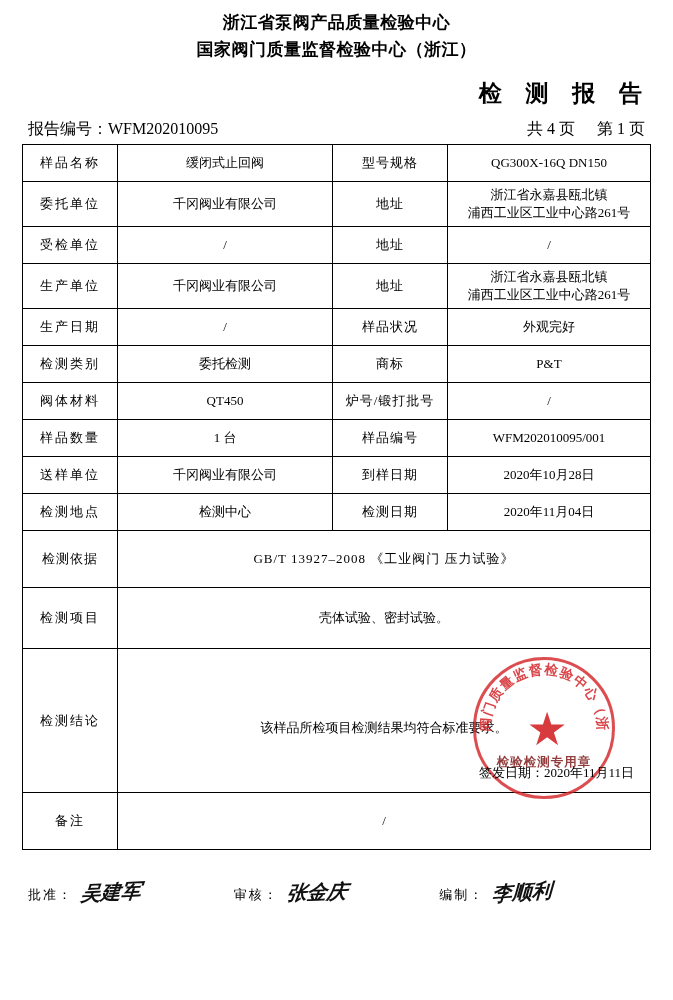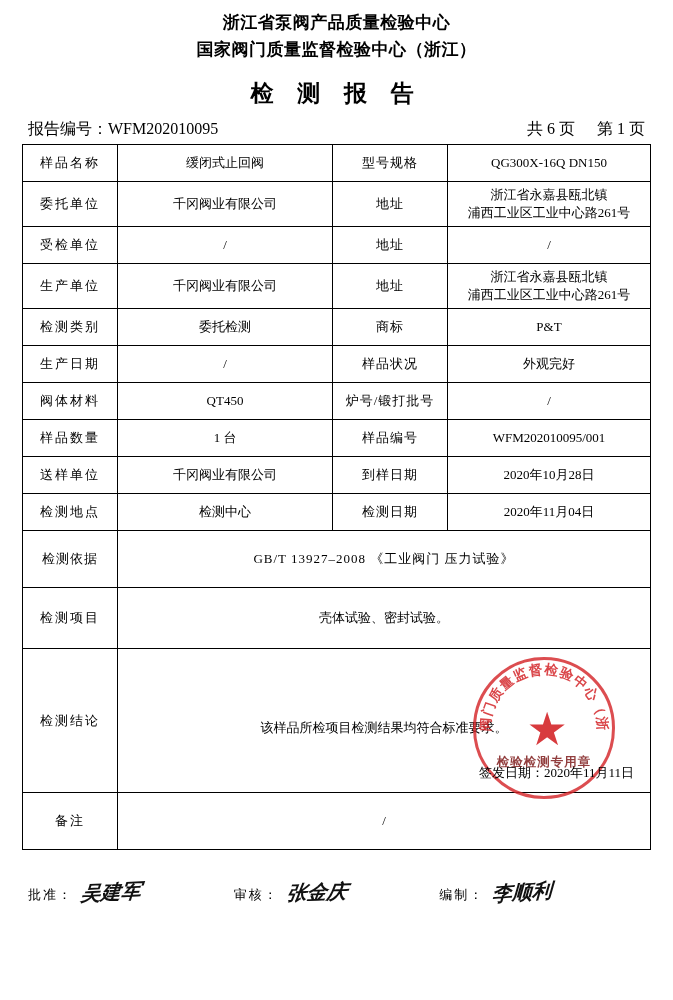"检 测 报 告" .bigtitle { text-align: center -> right }
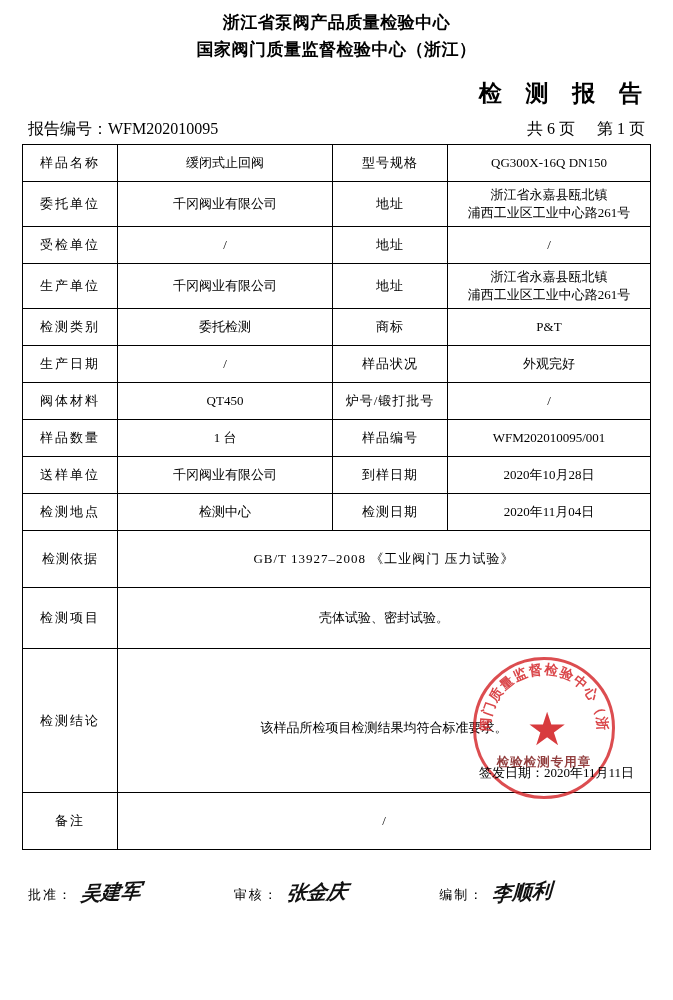"共 6 页" span { text: 6 -> 4 }
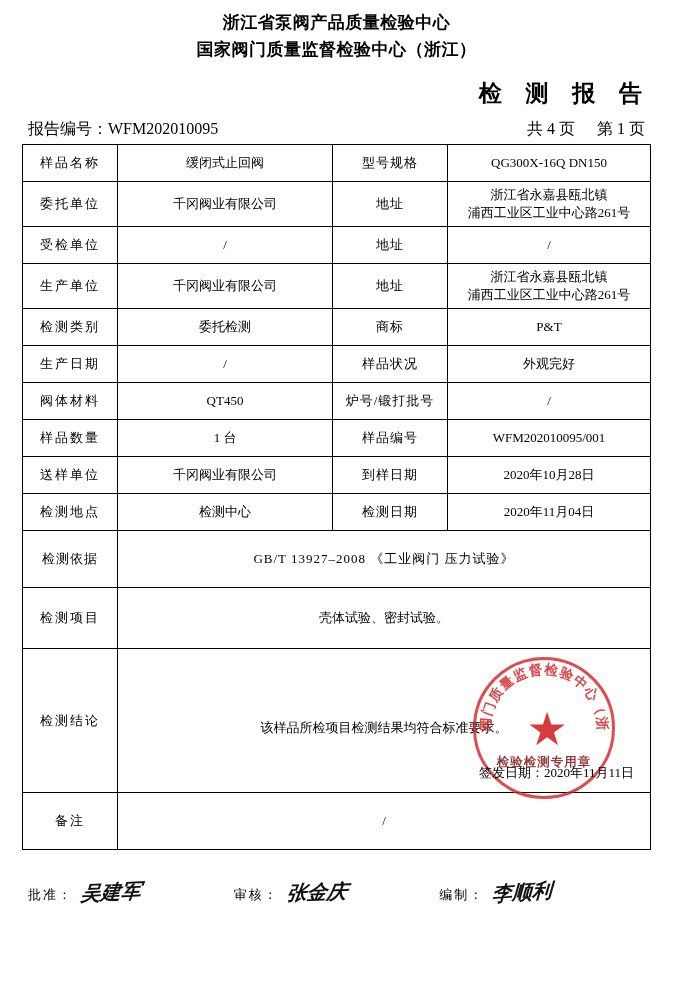"检测类别" tr.rowh { order: before "生产日期" -> after "生产日期" }
